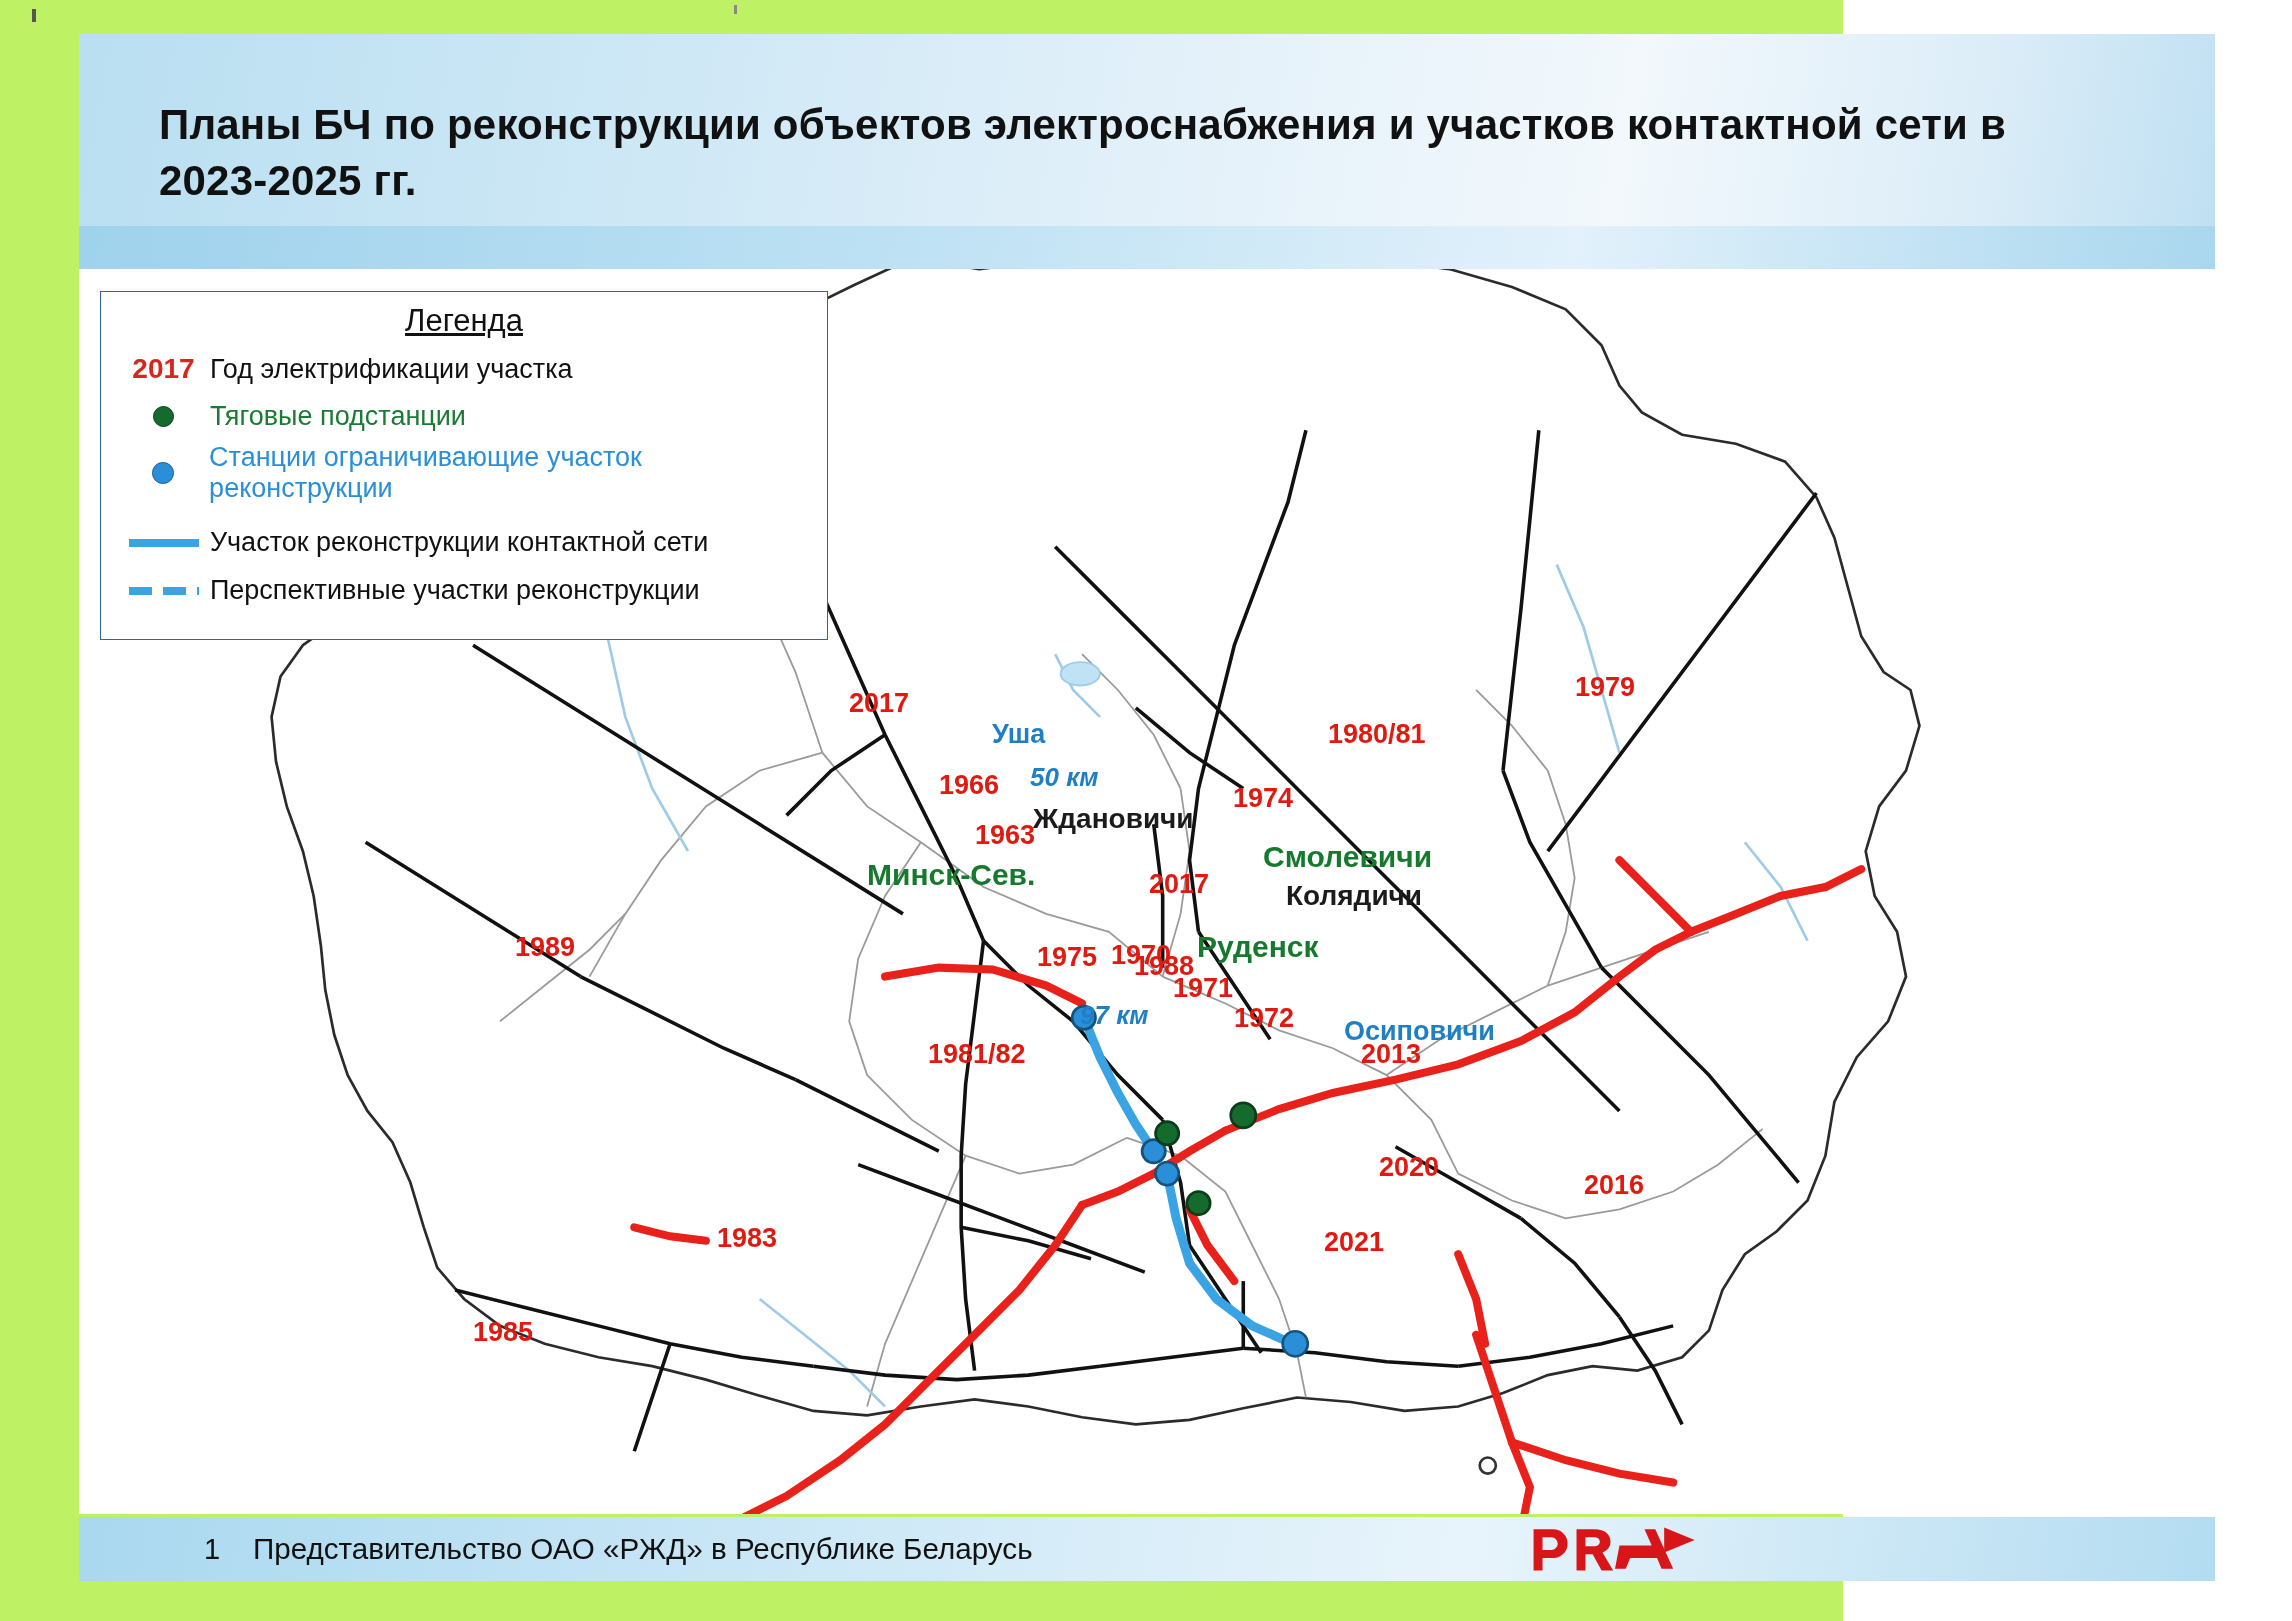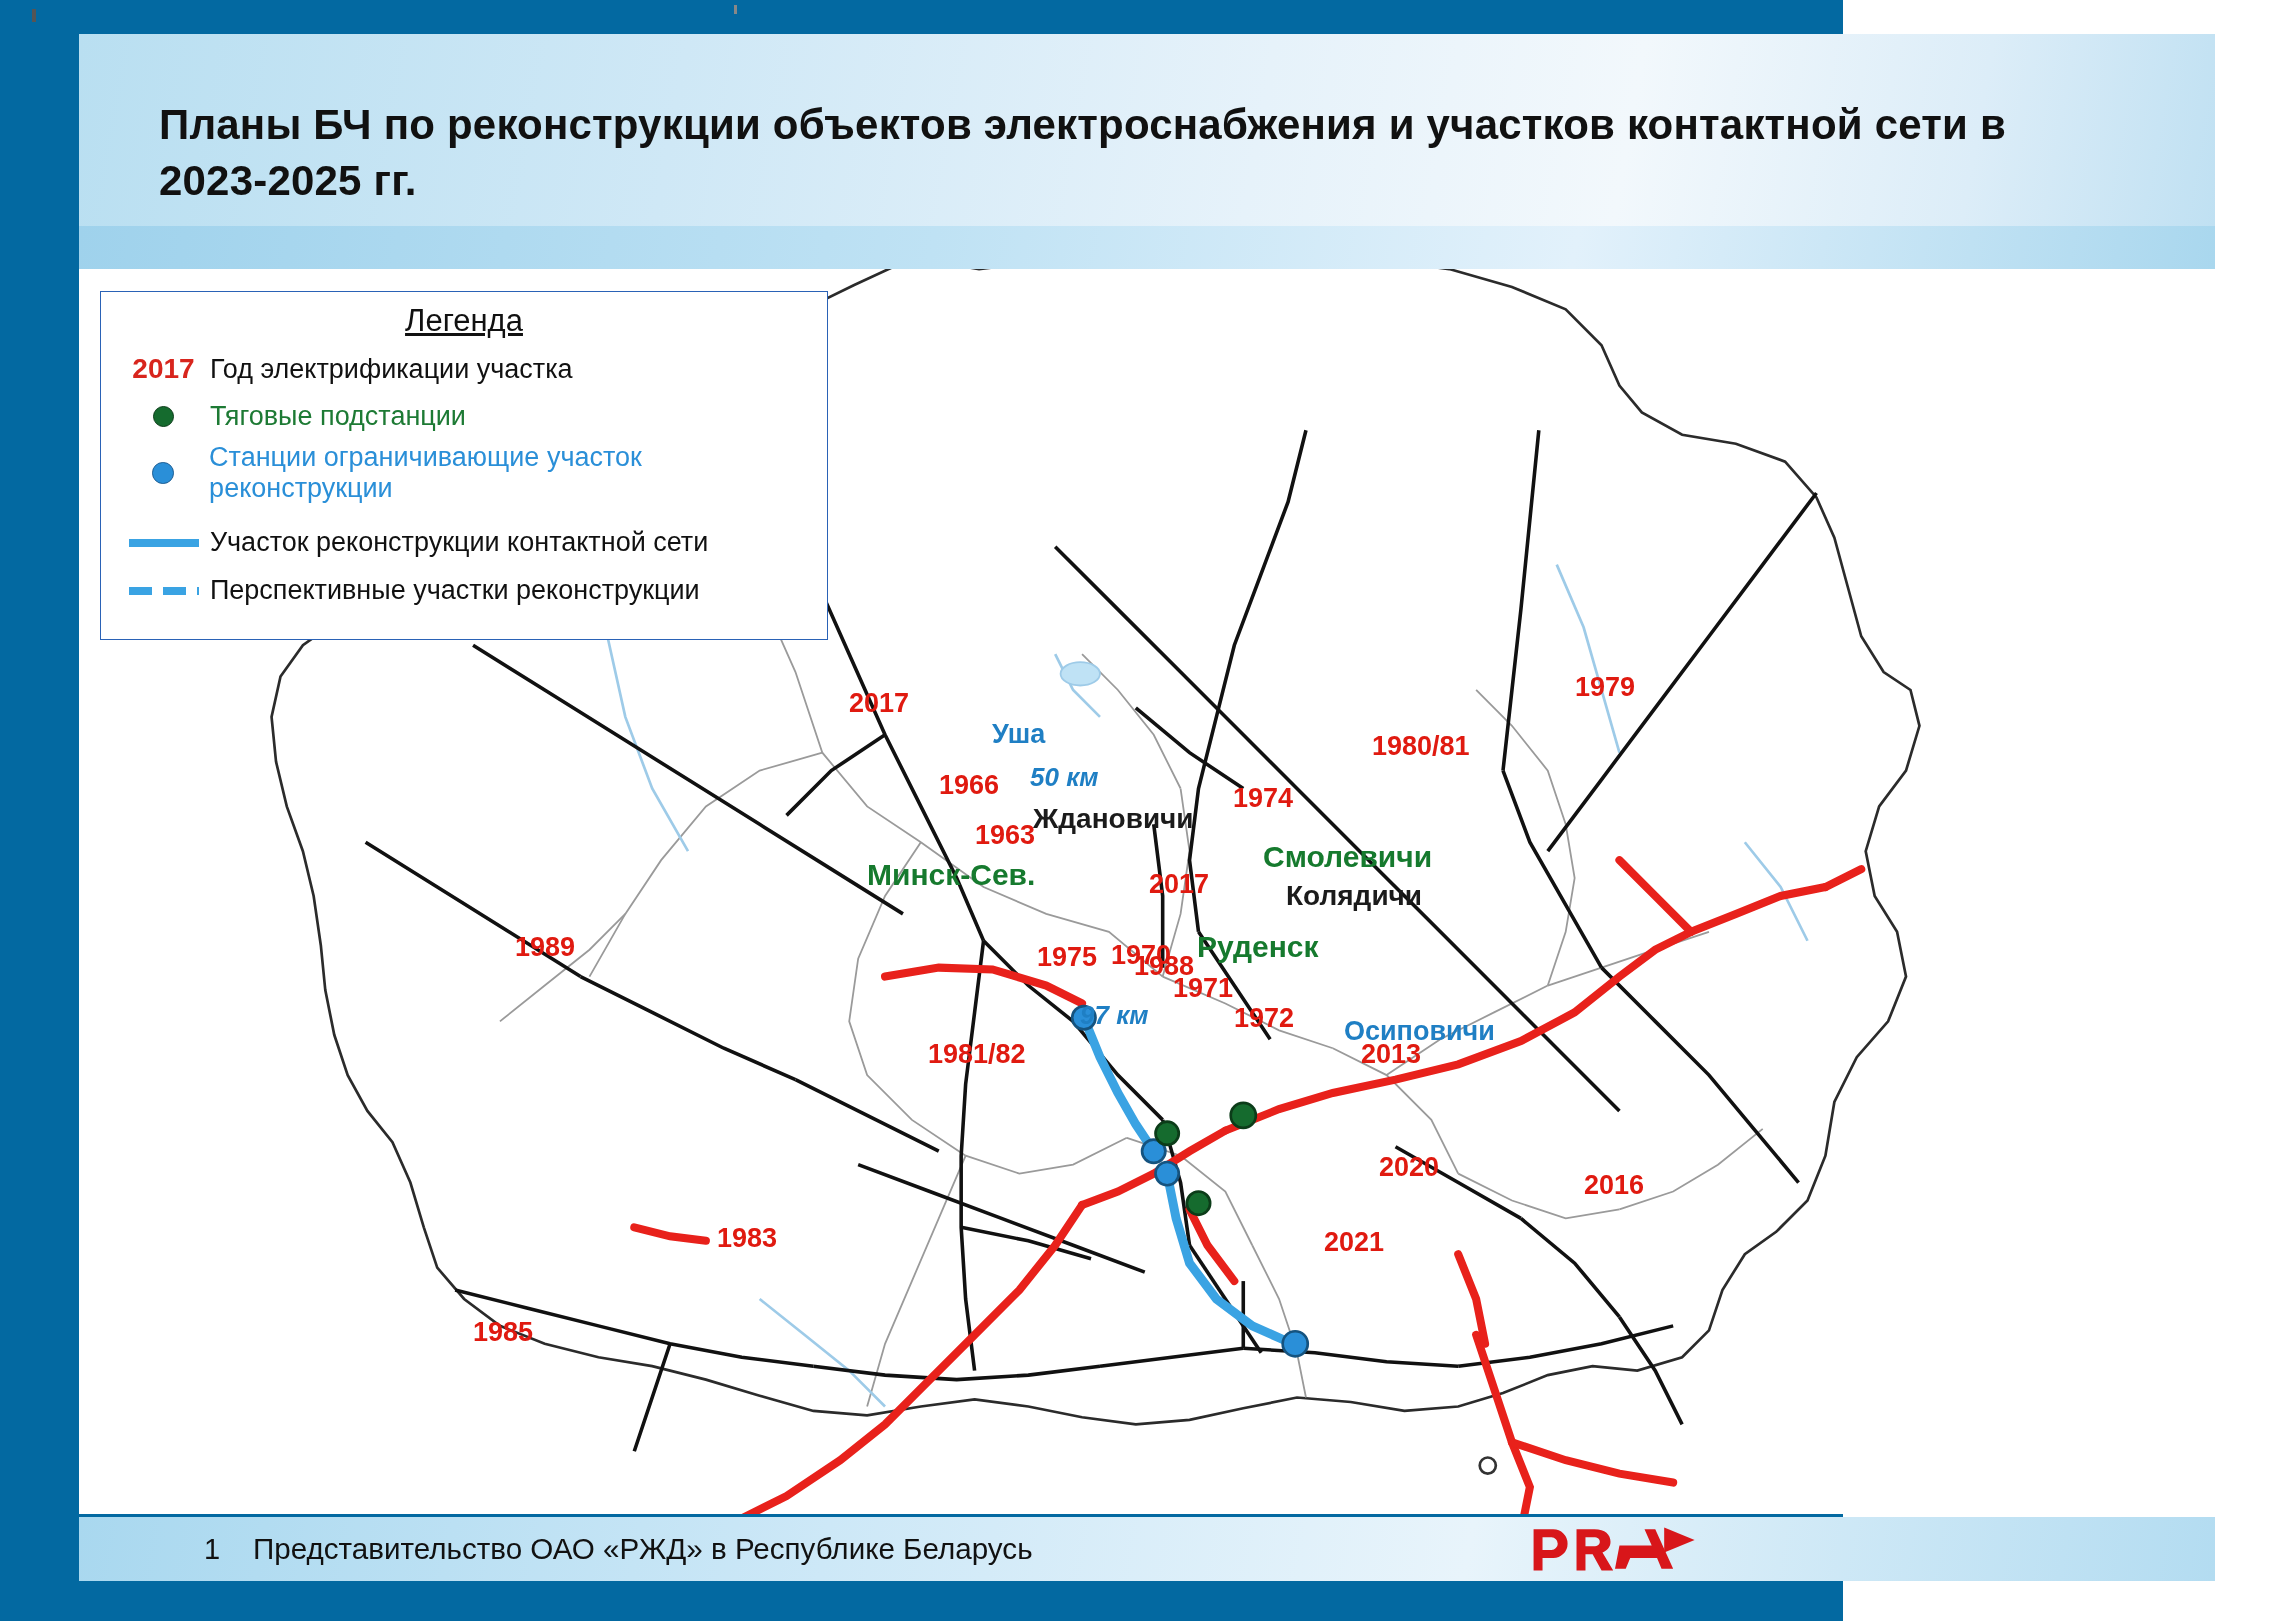"Планы БЧ по реконструкции объектов" .slide { background: #0369a1 -> #bef264 }
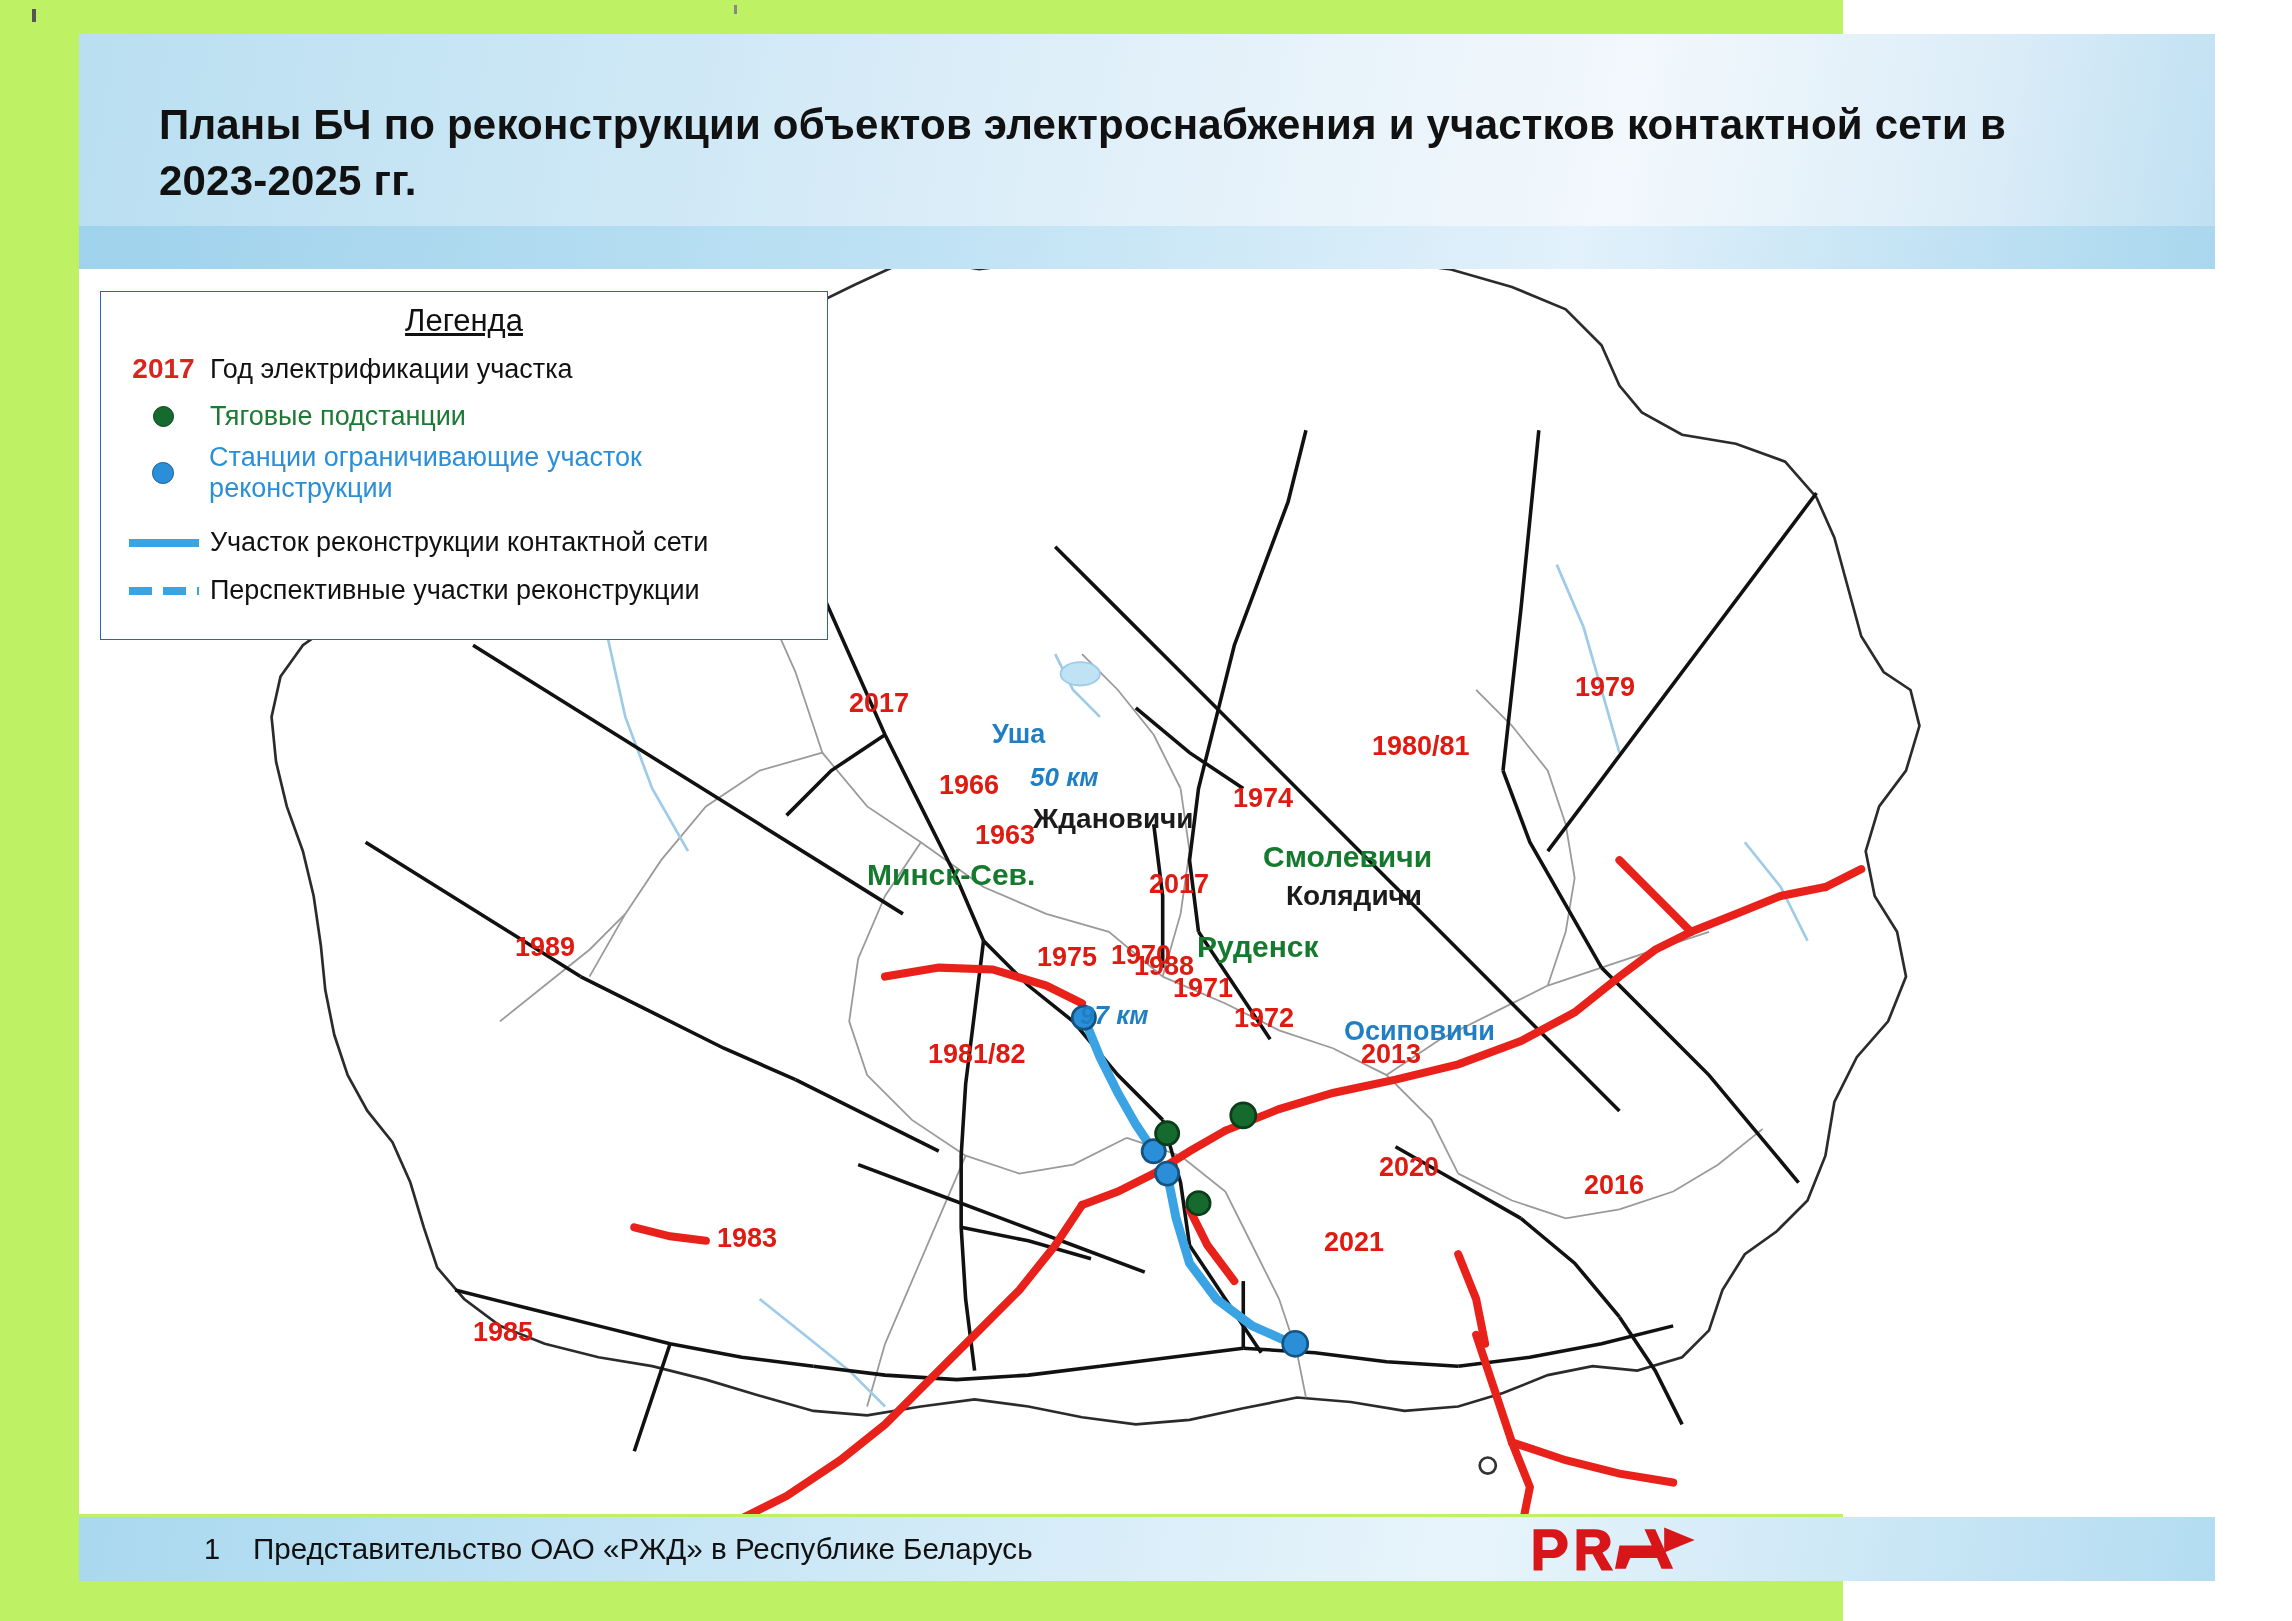"1980/81" div.mlabel { margin-left: 44px -> none; top: 464px -> 452px }
